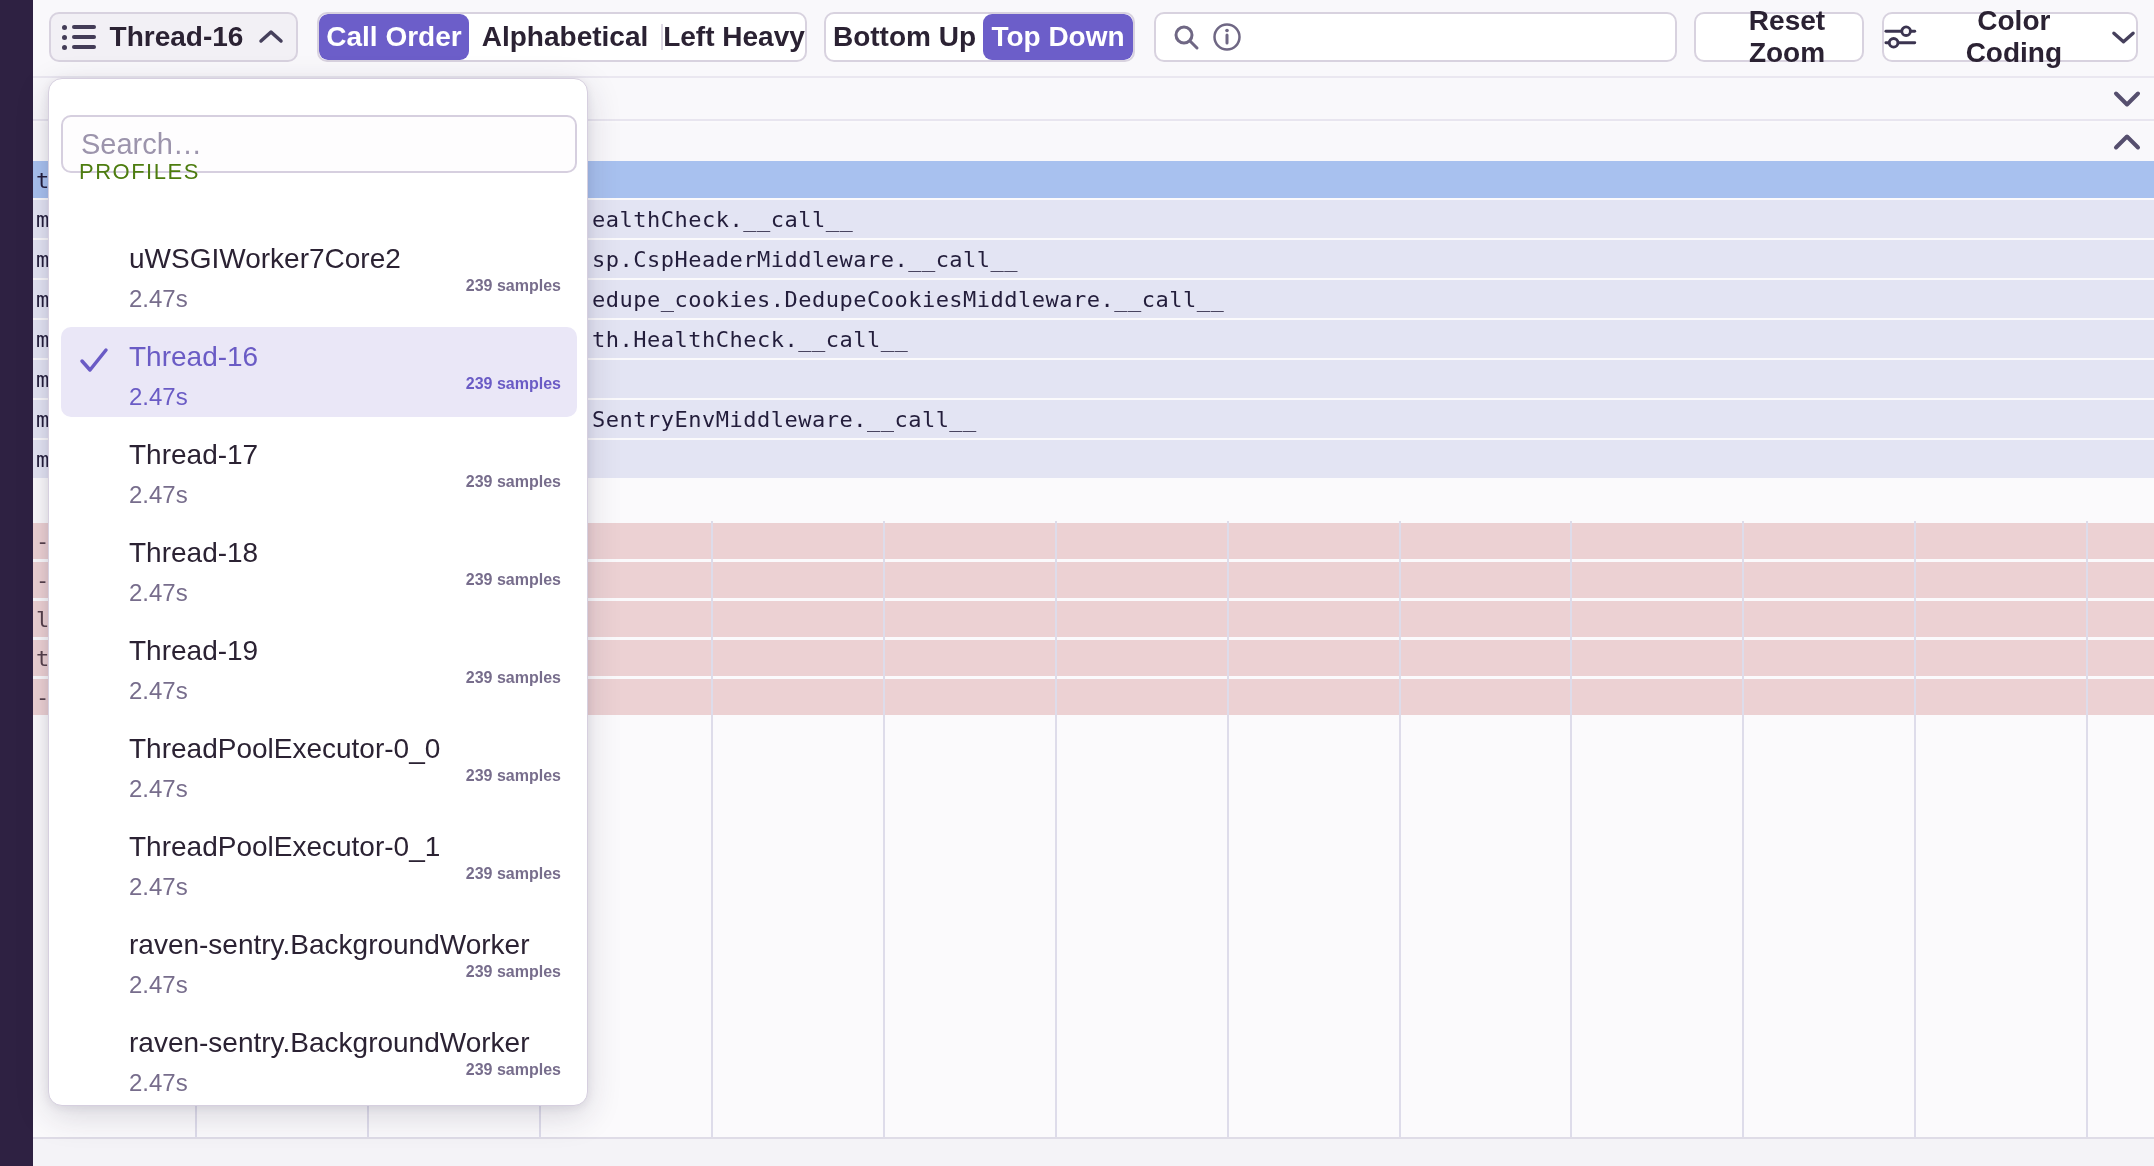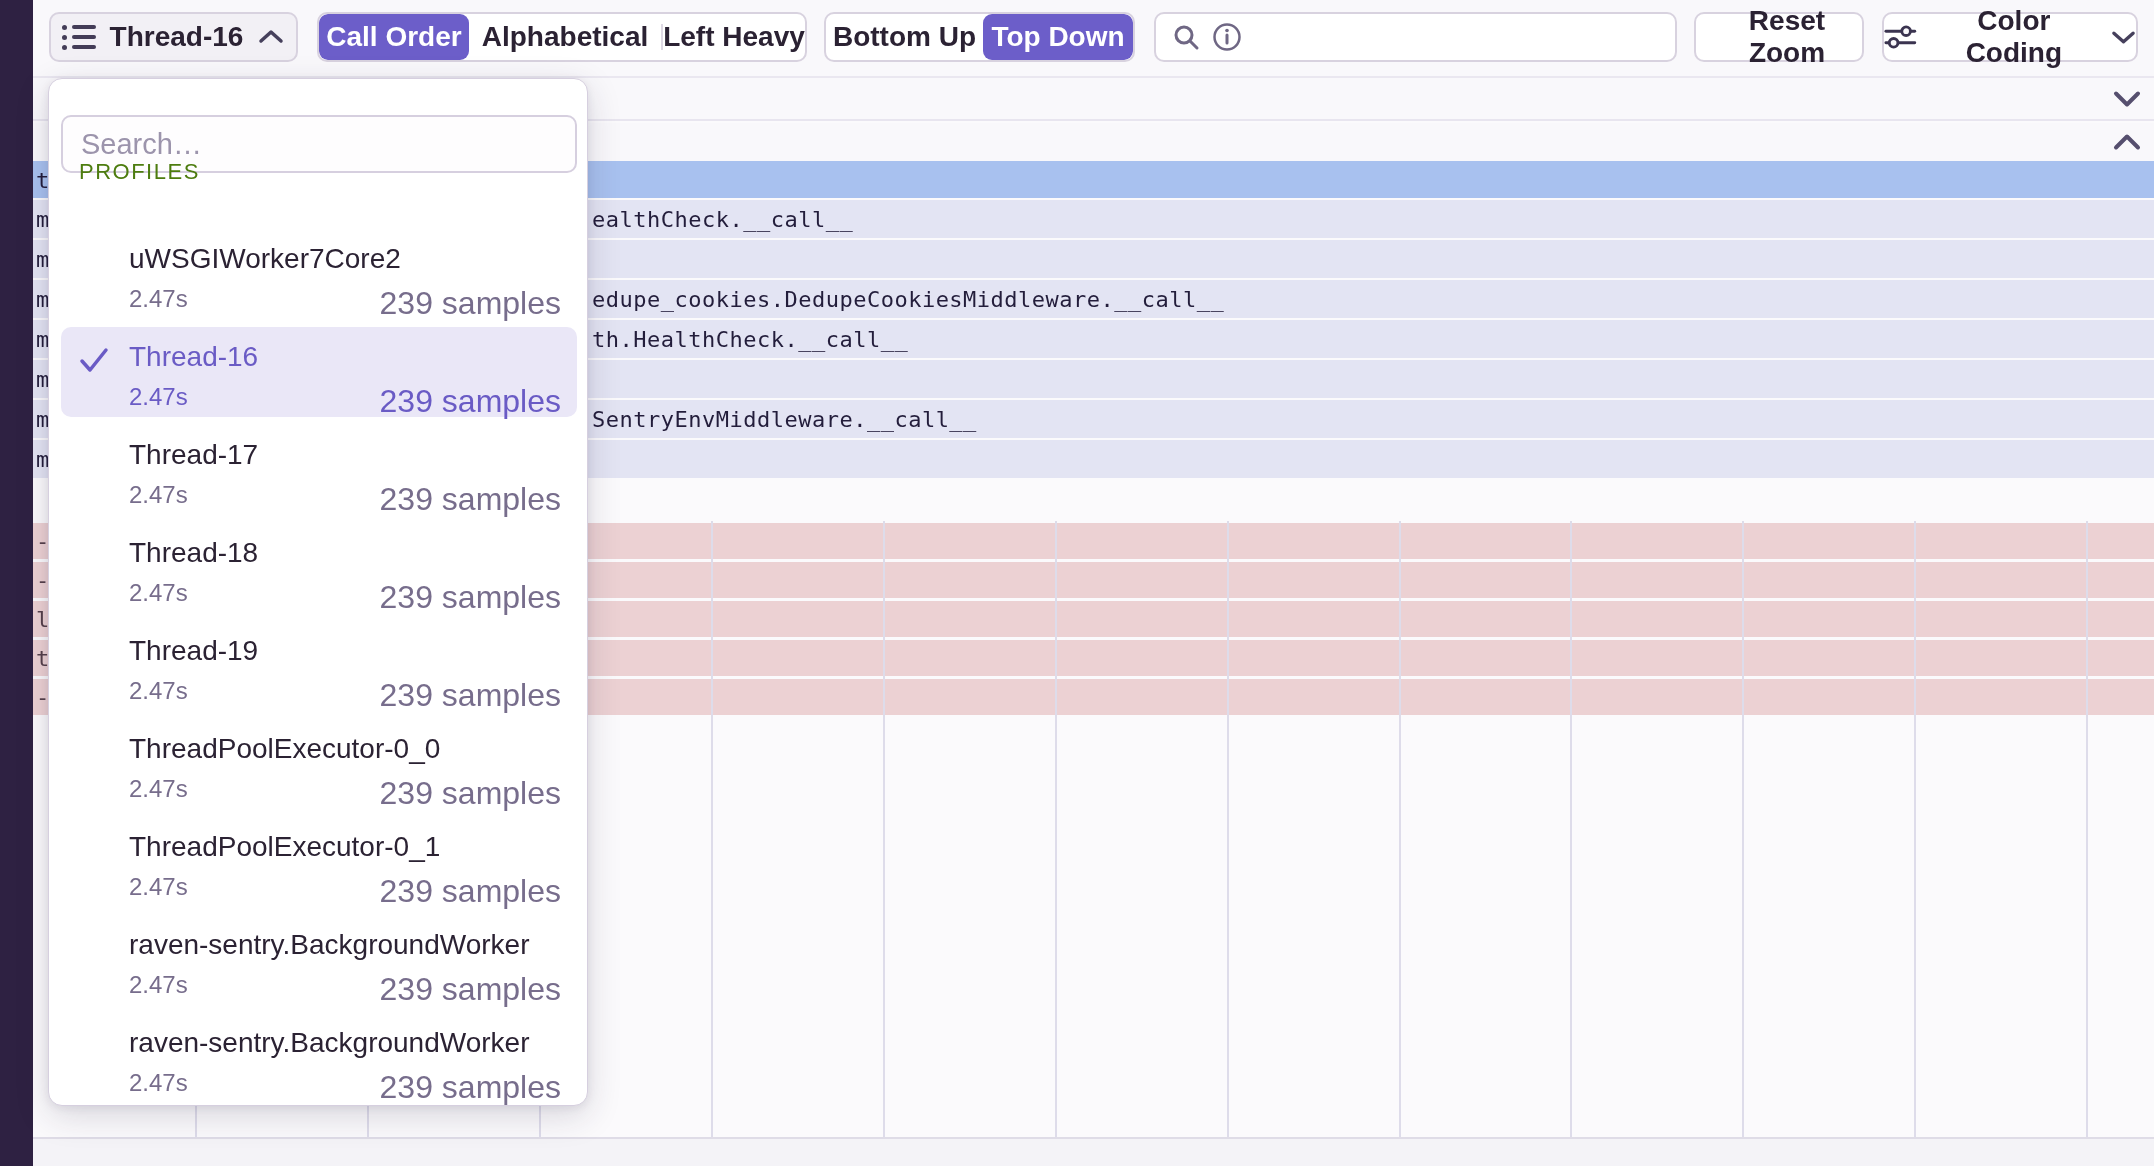"sp.CspHeaderMiddleware.__call__" span.txt { html: none -> <span>sp.CspHeaderMiddleware.__call__</span> }
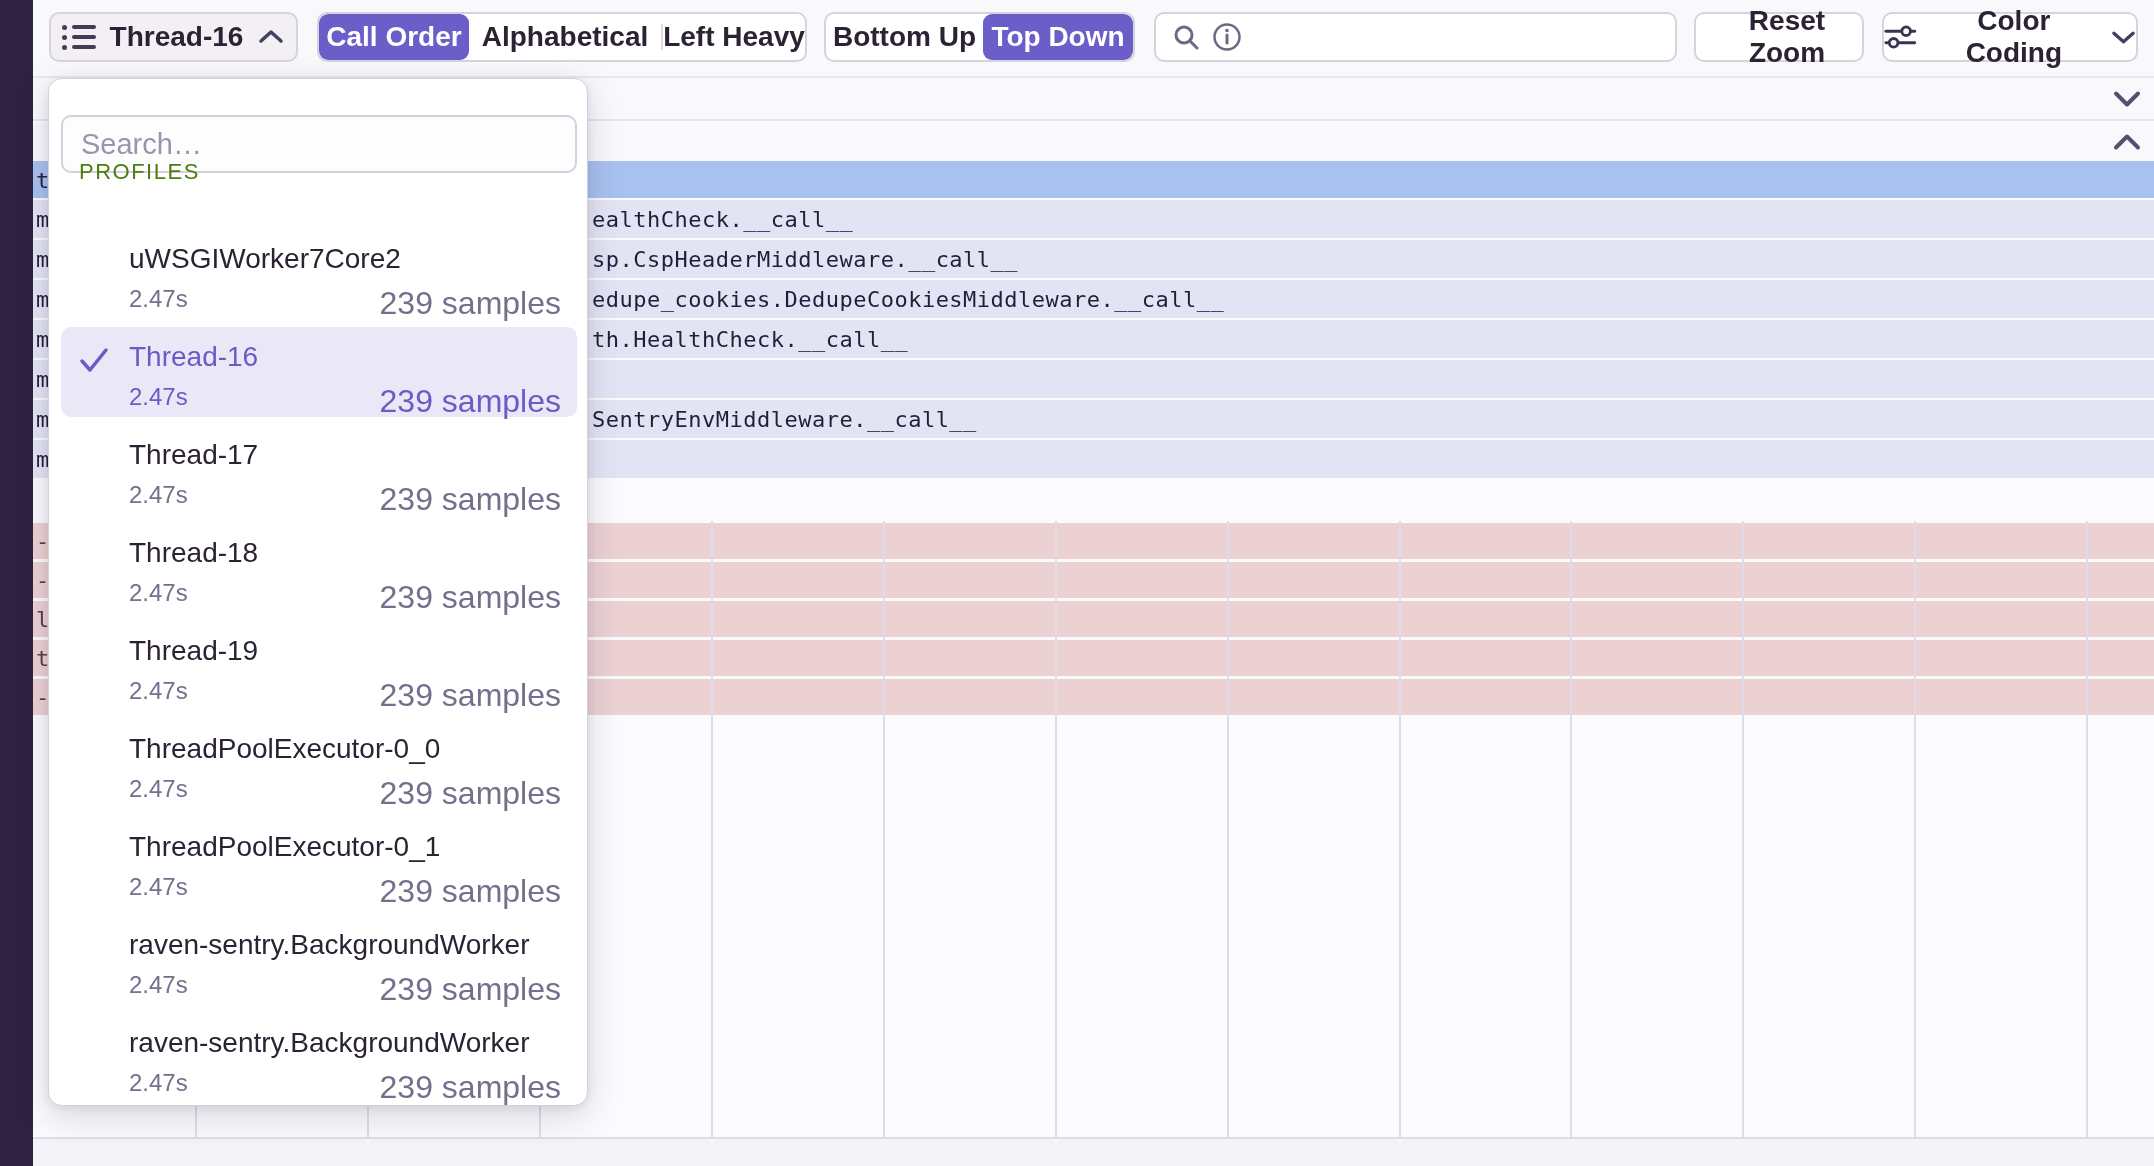"239 samples" .item .i-samples { font-size: 32px -> 16px; font-weight: none -> bold; top: 56px -> 48px }
